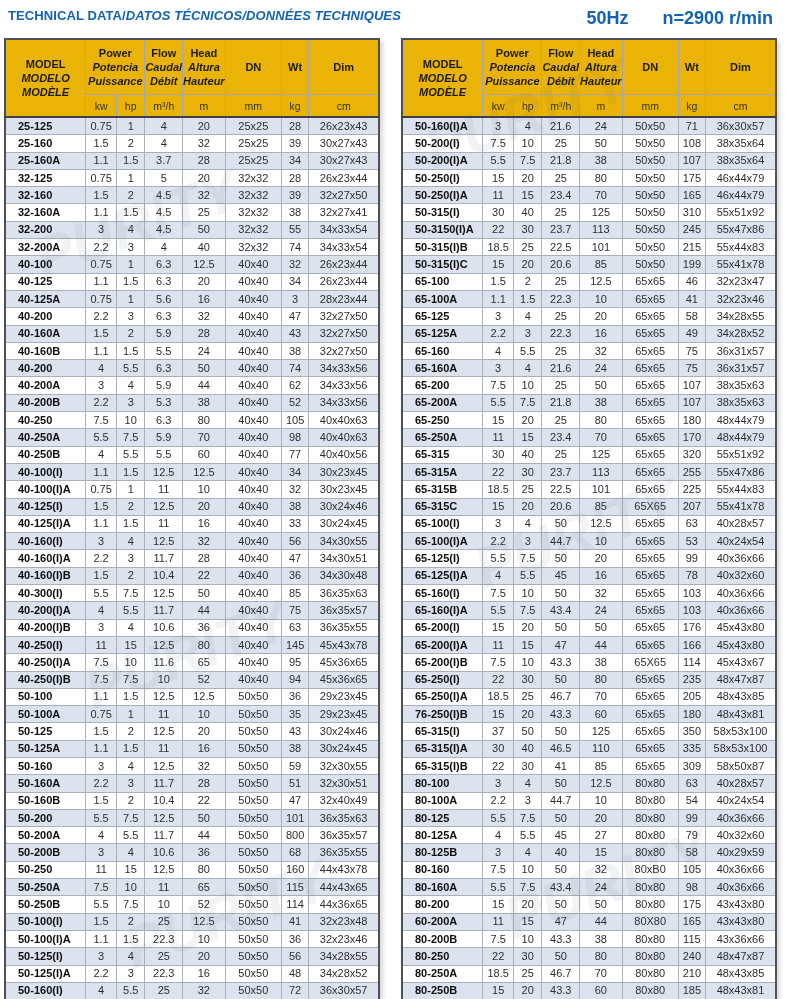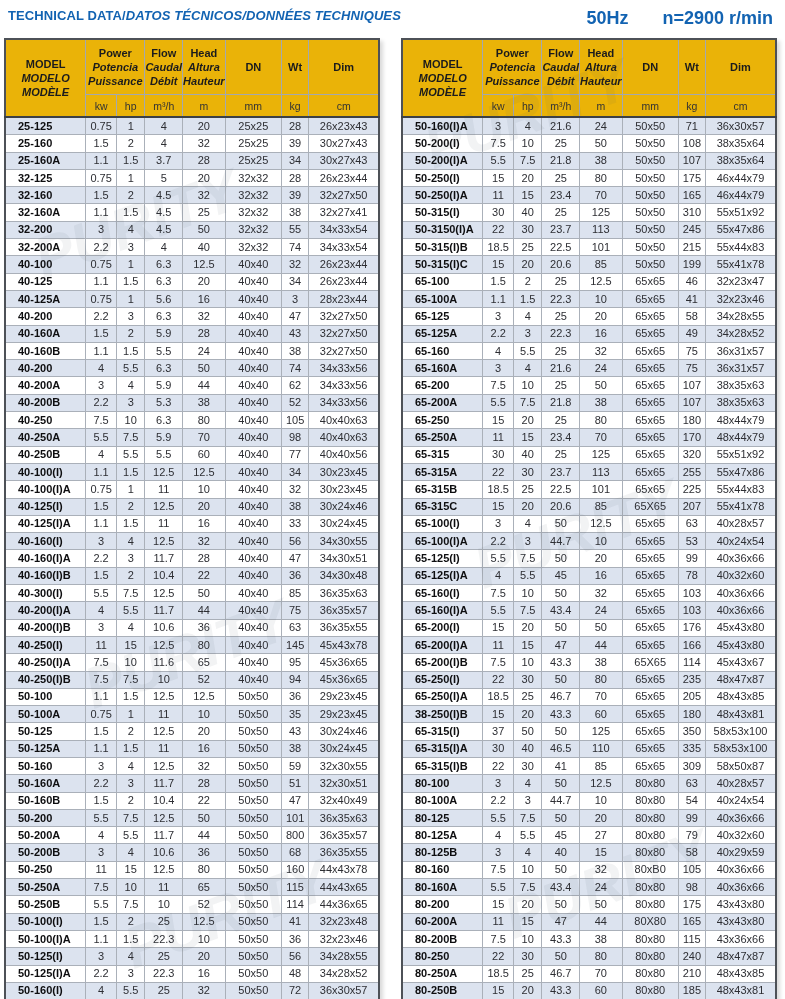"38-250(I)B" td.model { text: 38-250 -> 76-250 }
